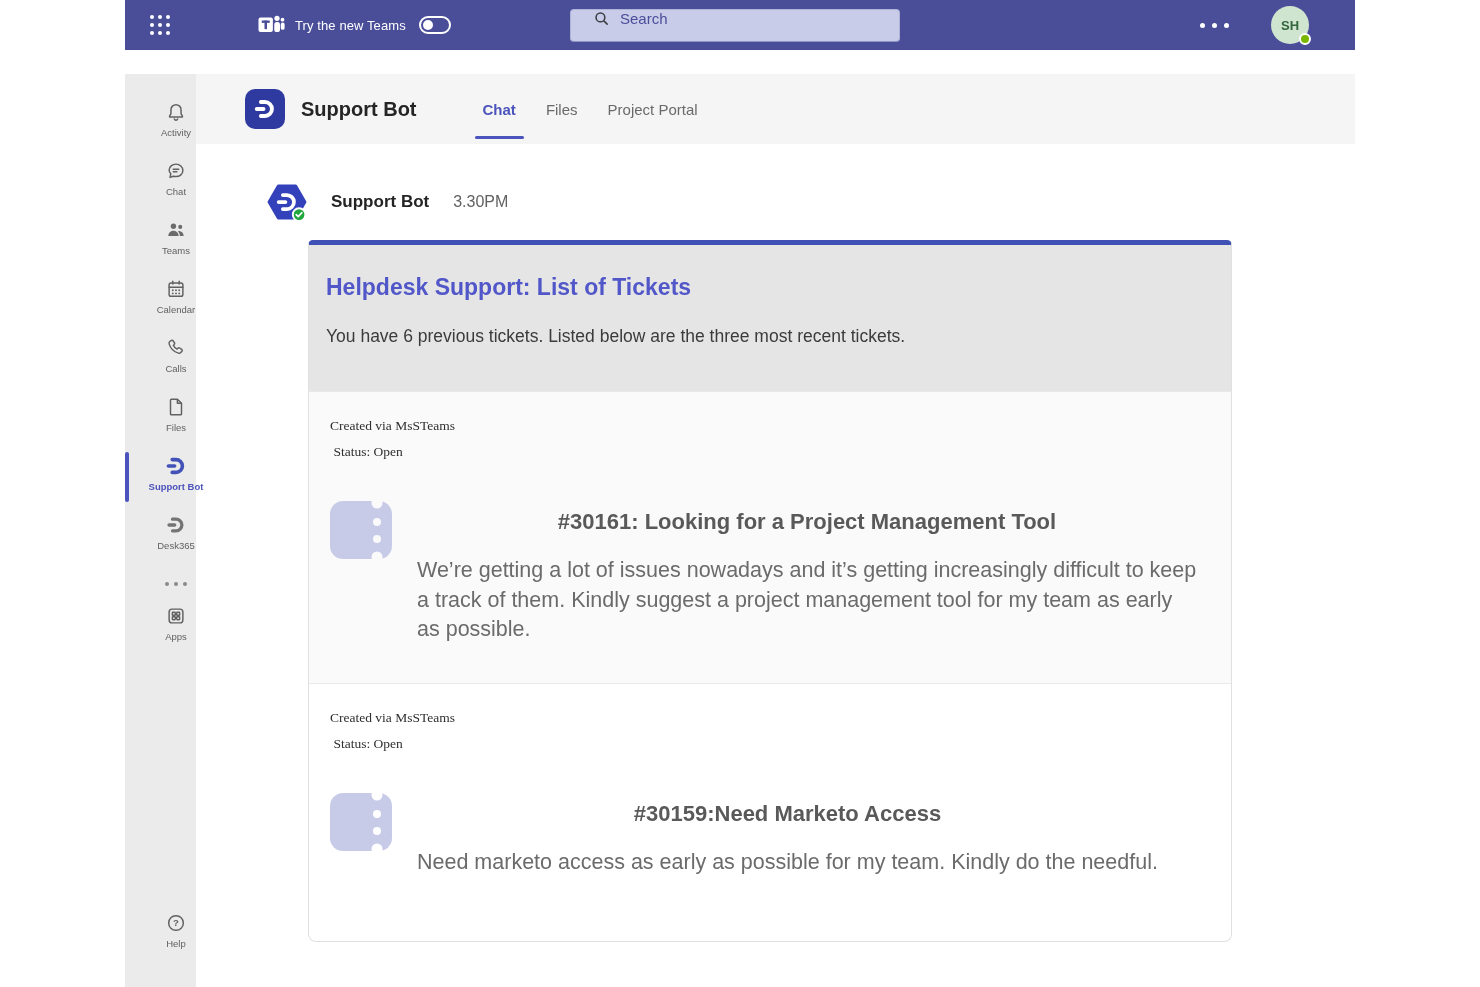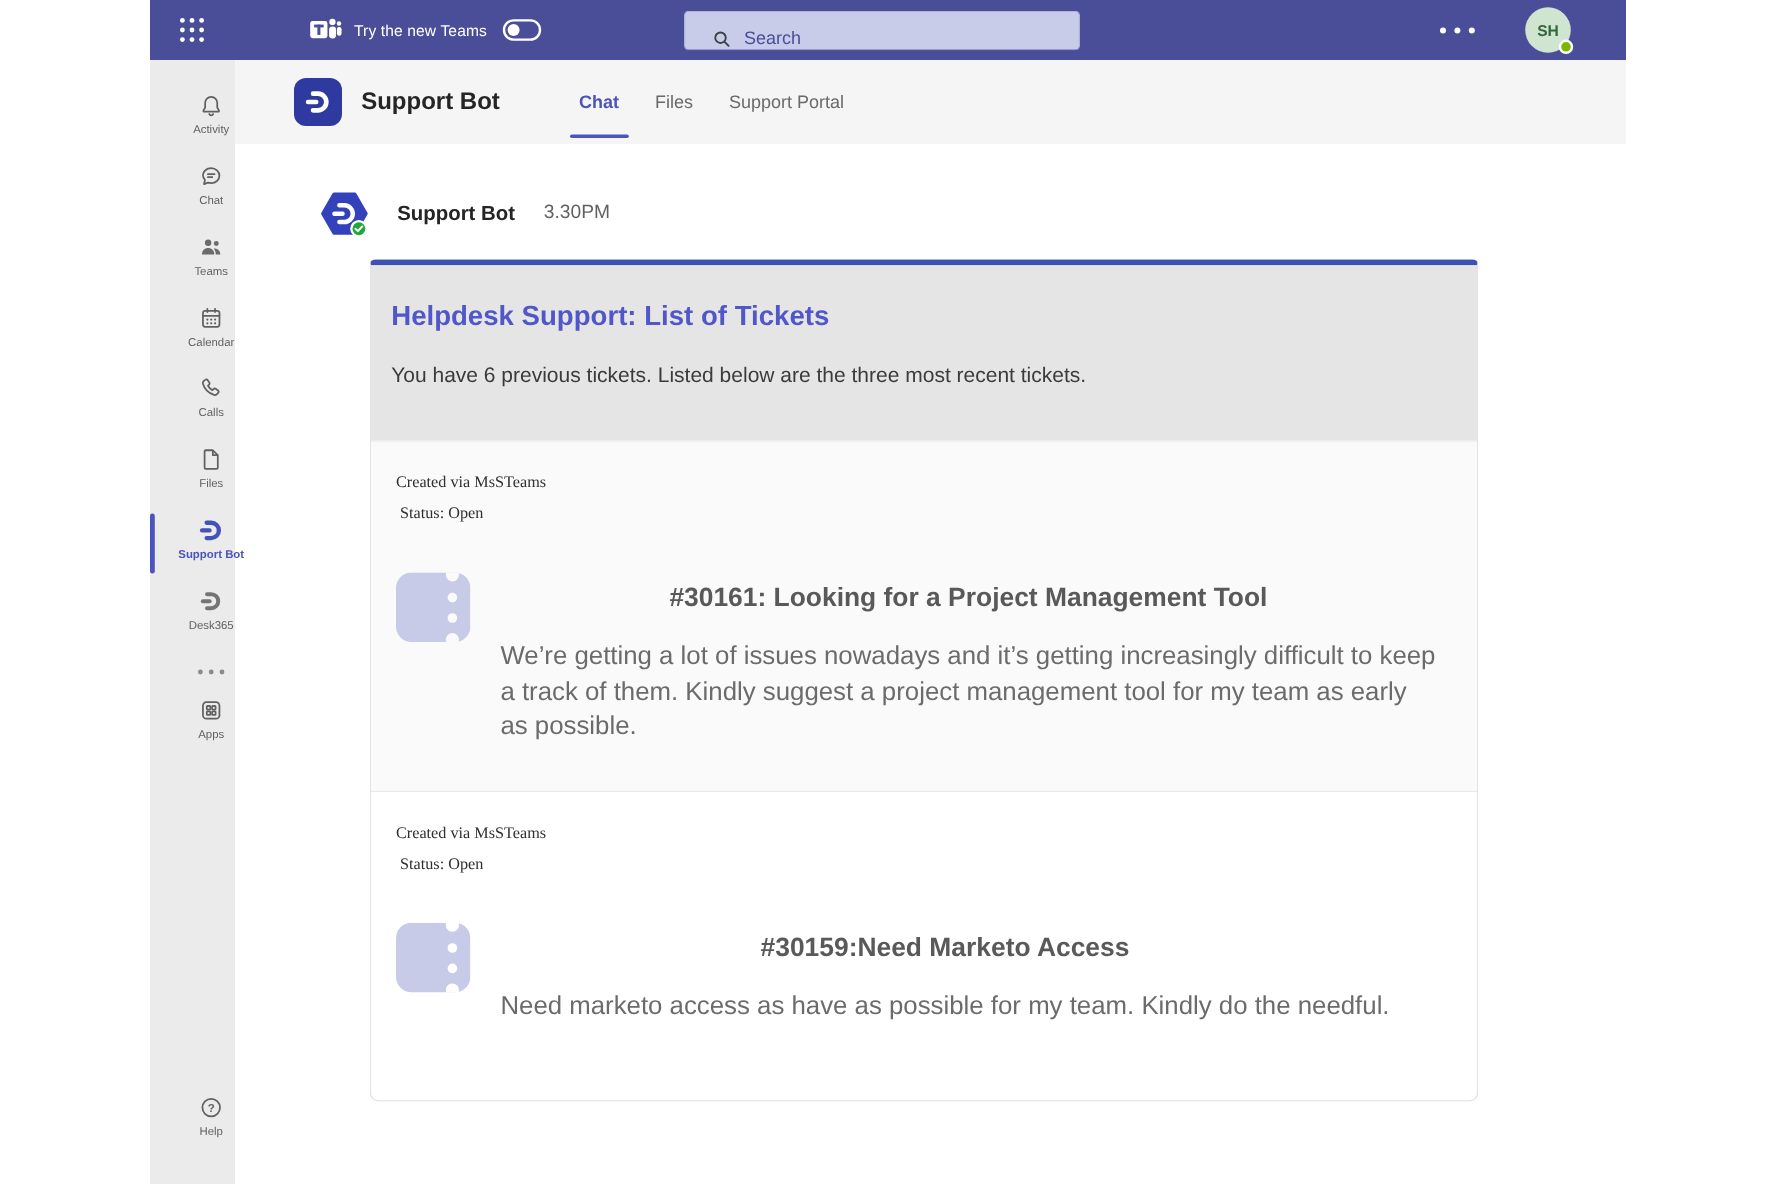"Try the new Teams" .app { gap: none -> 24px }
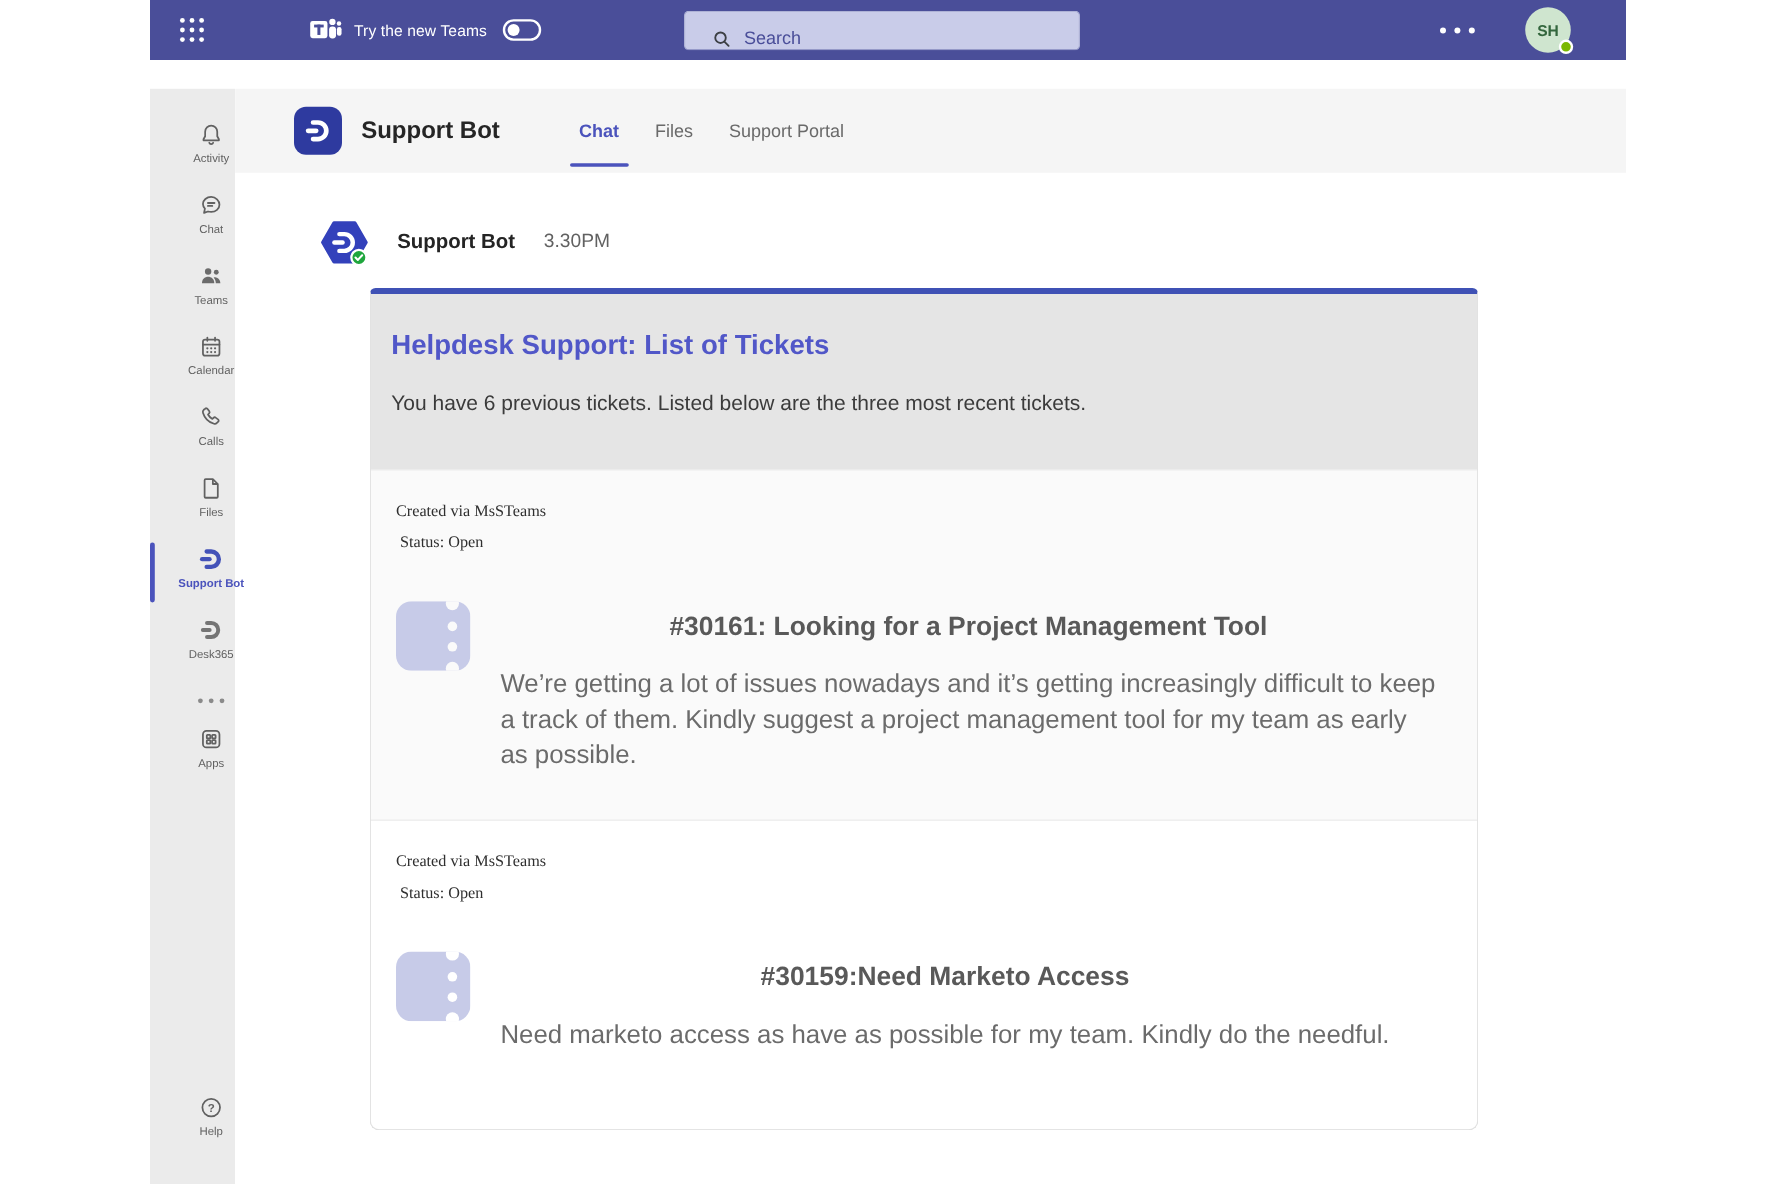"Search" .searchbox { align-items: flex-end -> flex-start }
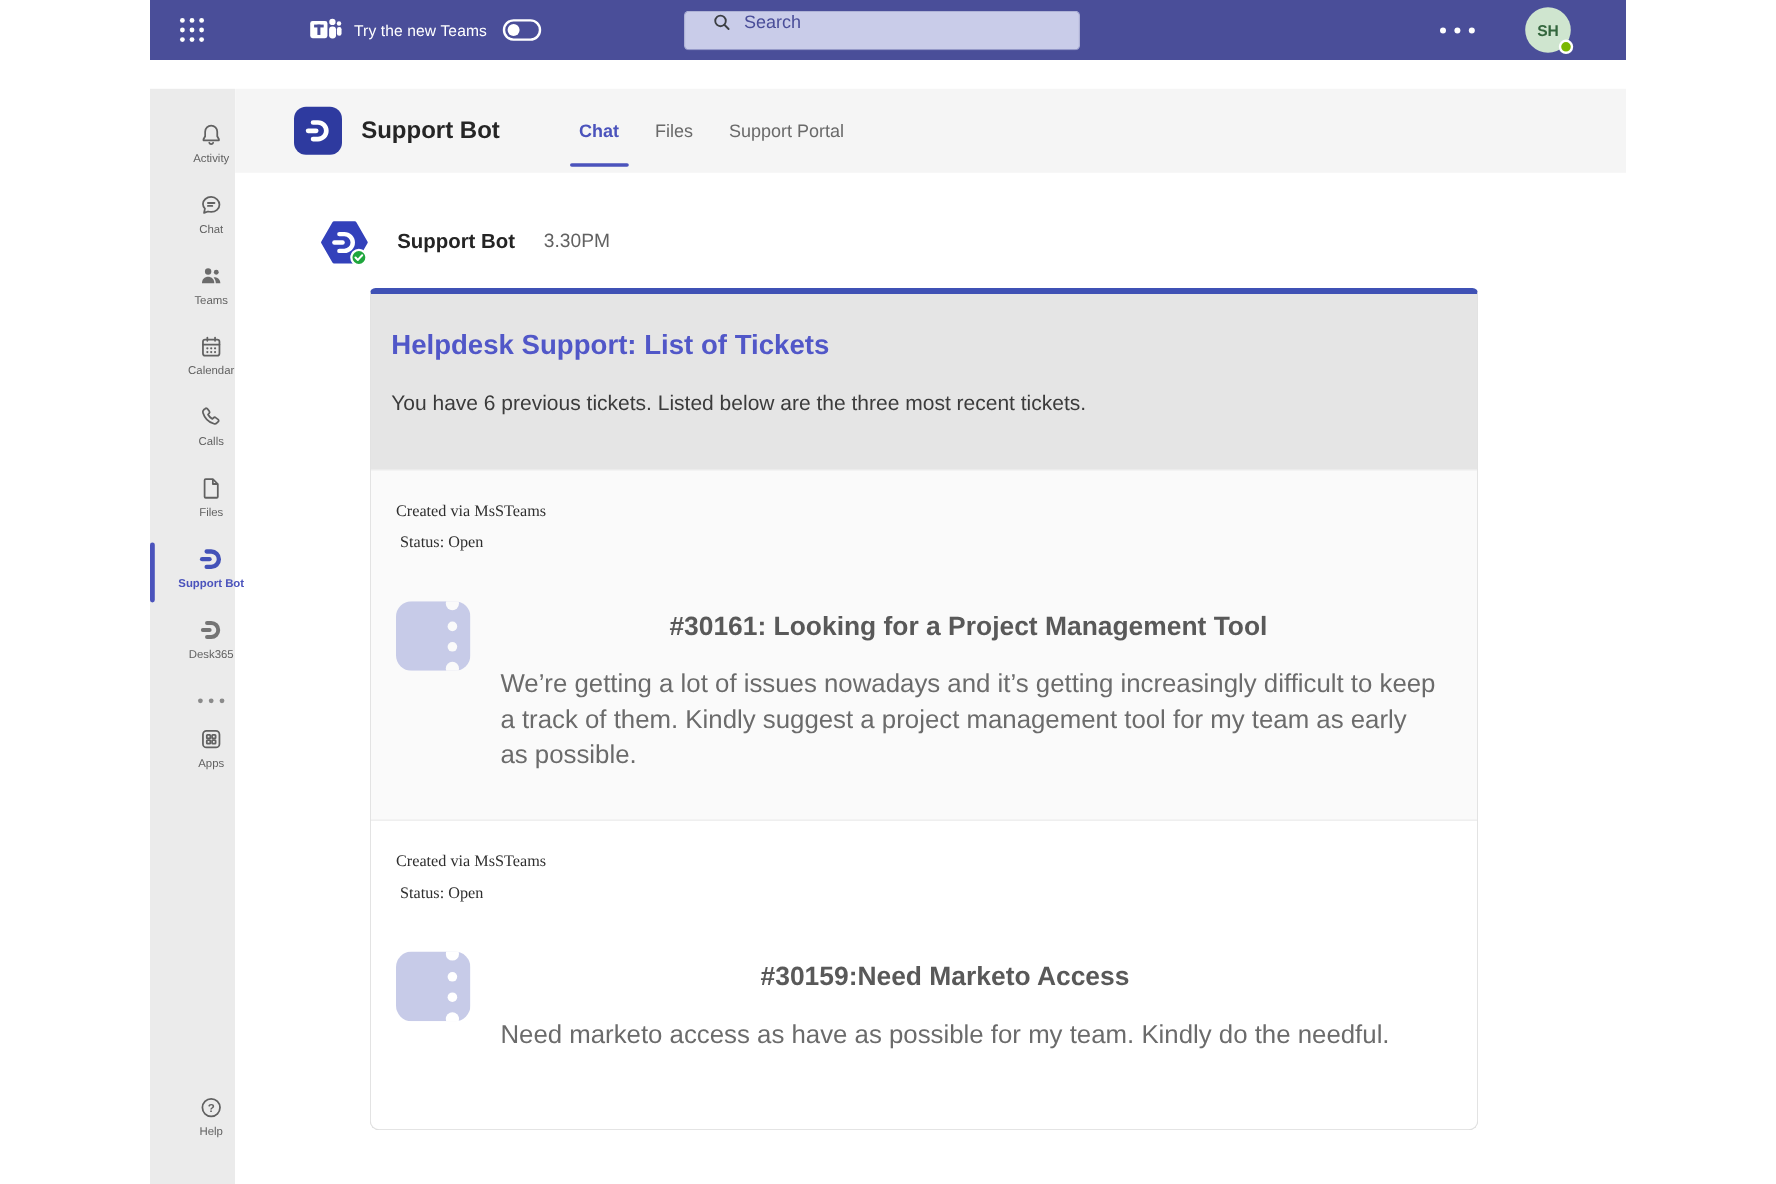"Support Portal" div.tab { text: Support -> Project }
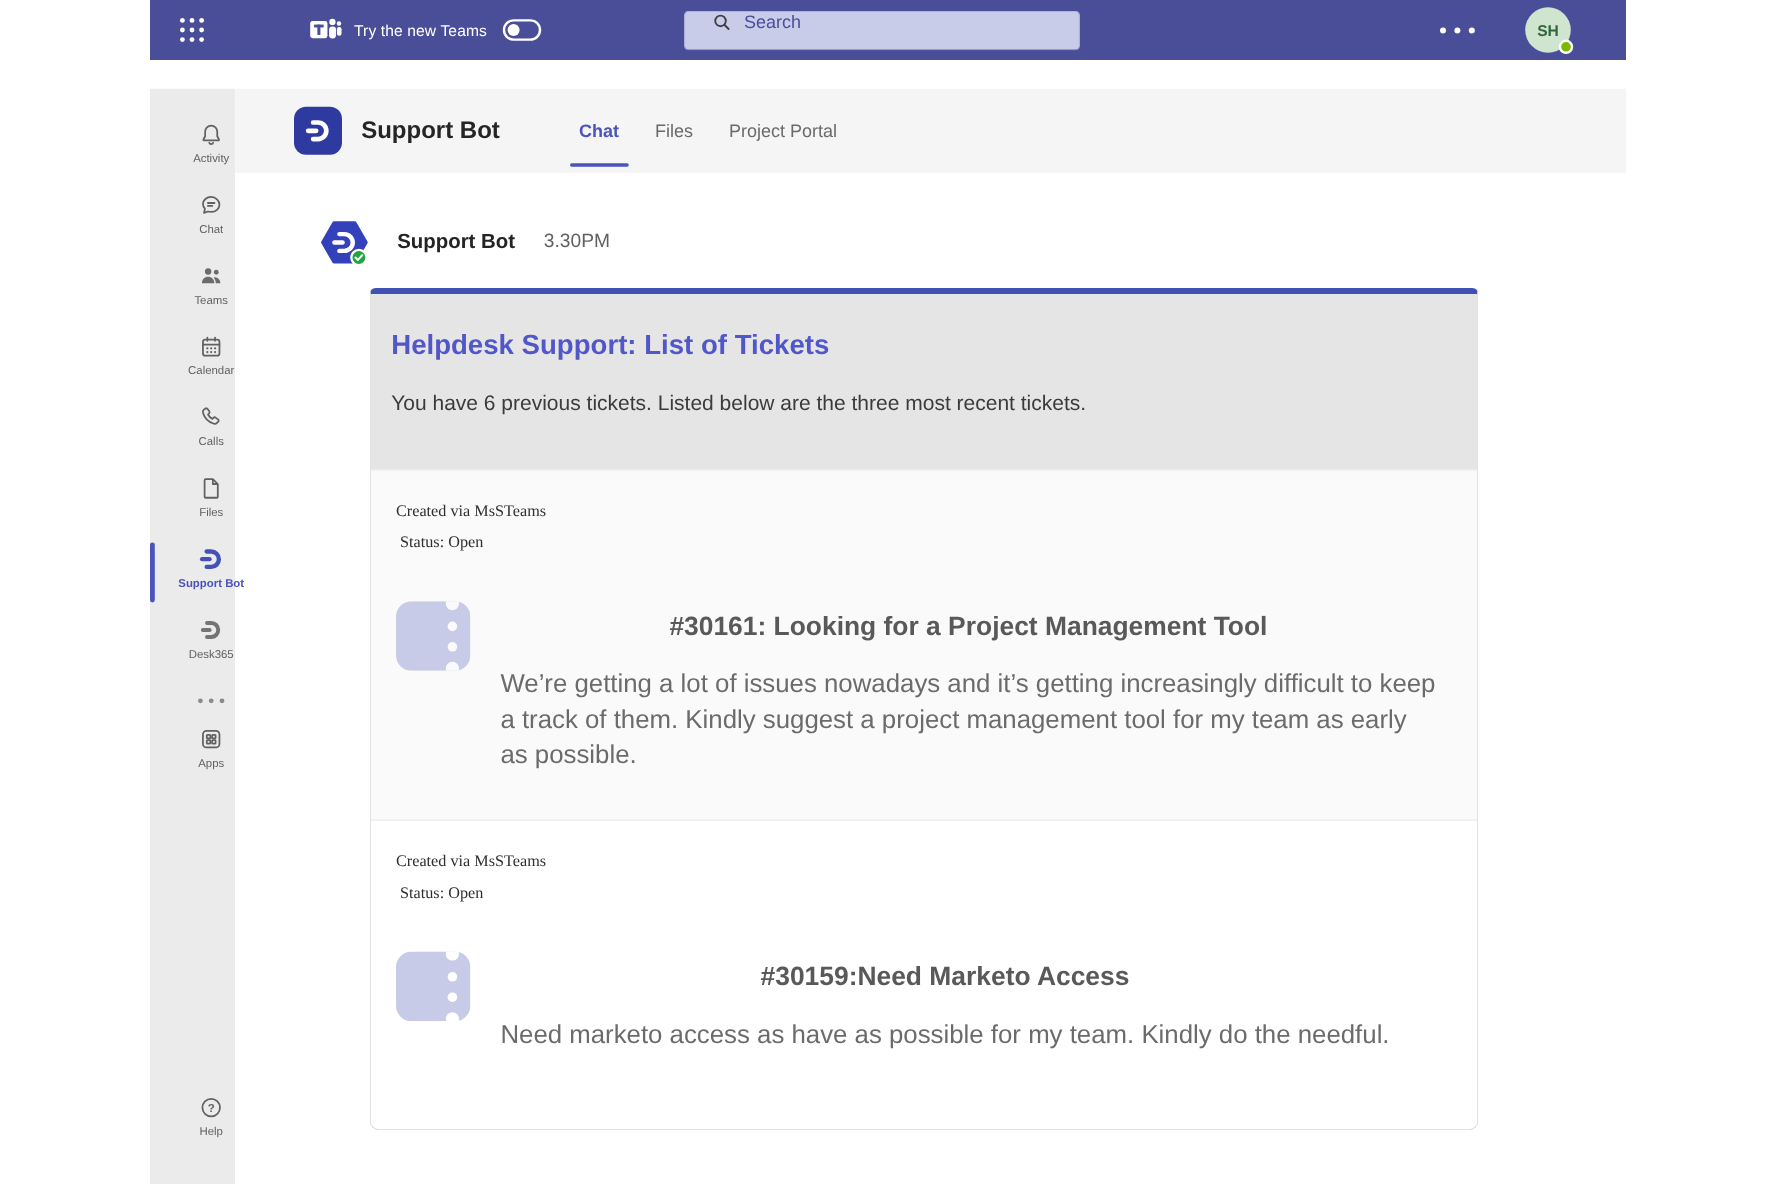"Need marketo access as have" p.tdesc { text: have -> early }
